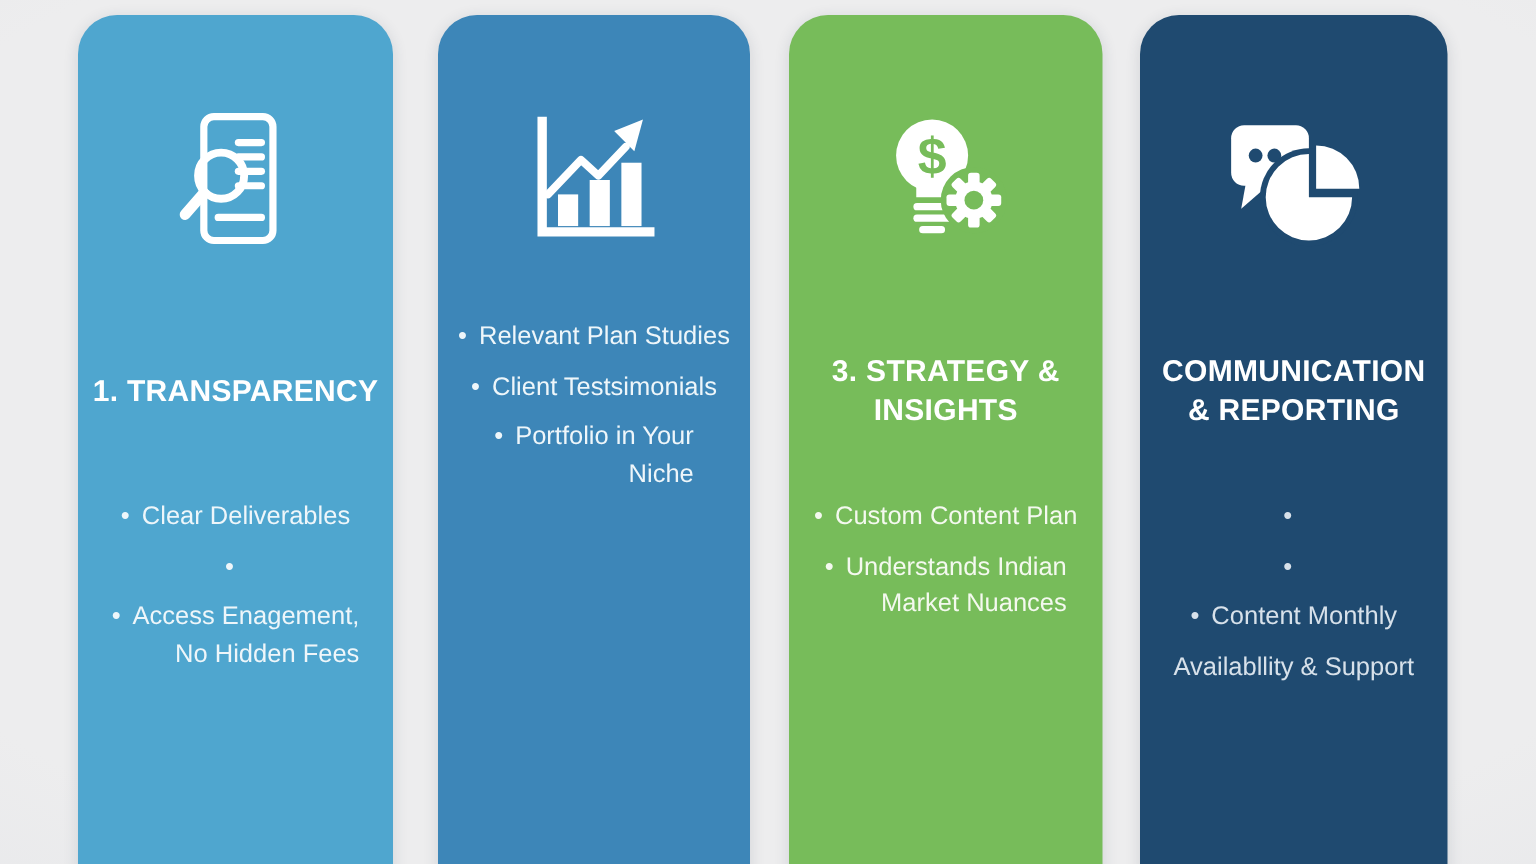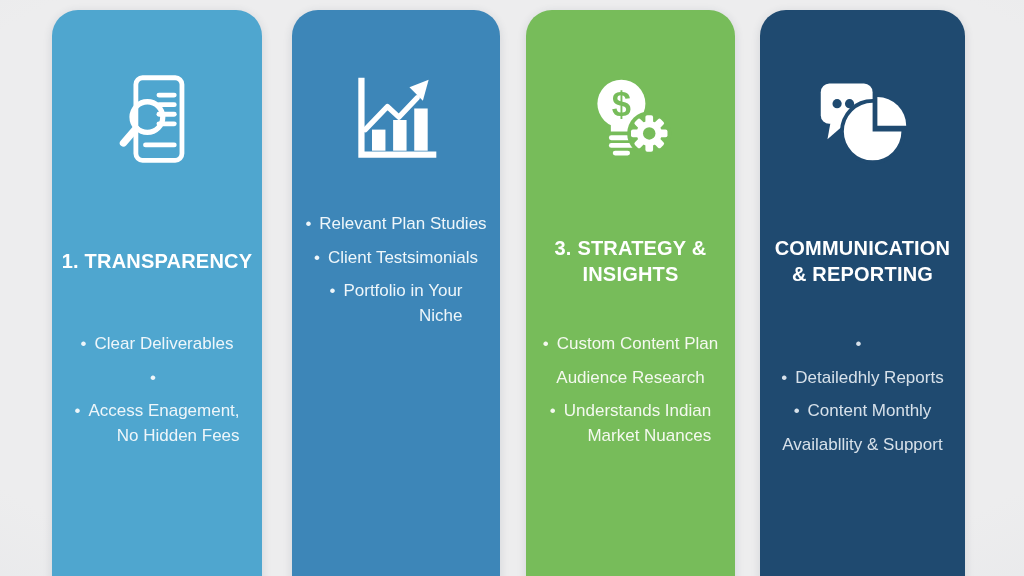"Audience Research" div.item { html: <div> <span>Audience Research</span> </div> -> none }
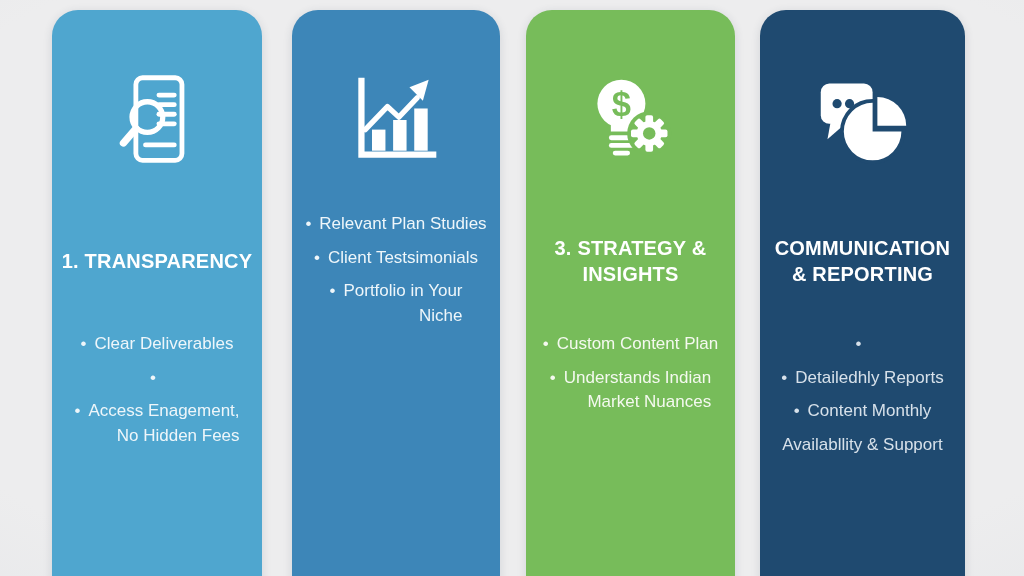"Detailedhly Reports" span.txt { html: <span>Detailedhly Reports</span> -> none }
